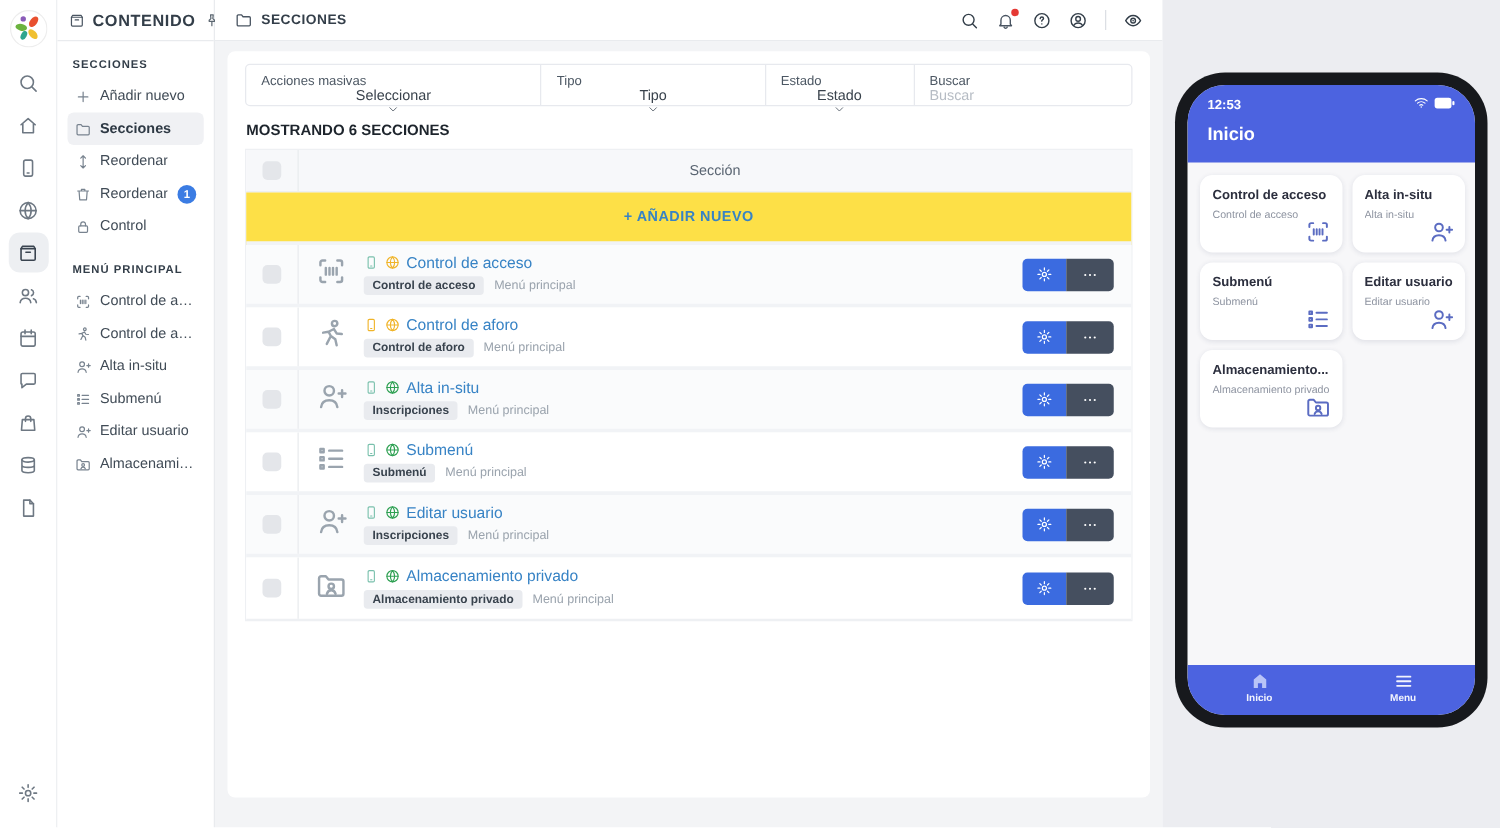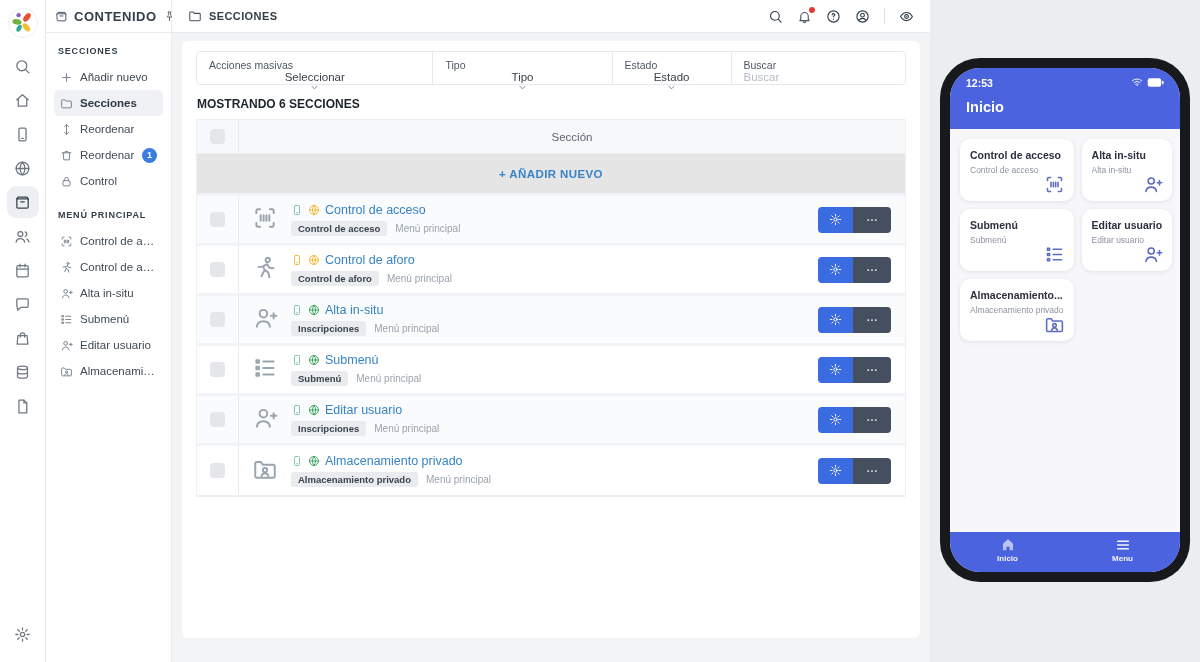"+ AÑADIR NUEVO" .add-row { background: #e5e5e5 -> #fde047 }
